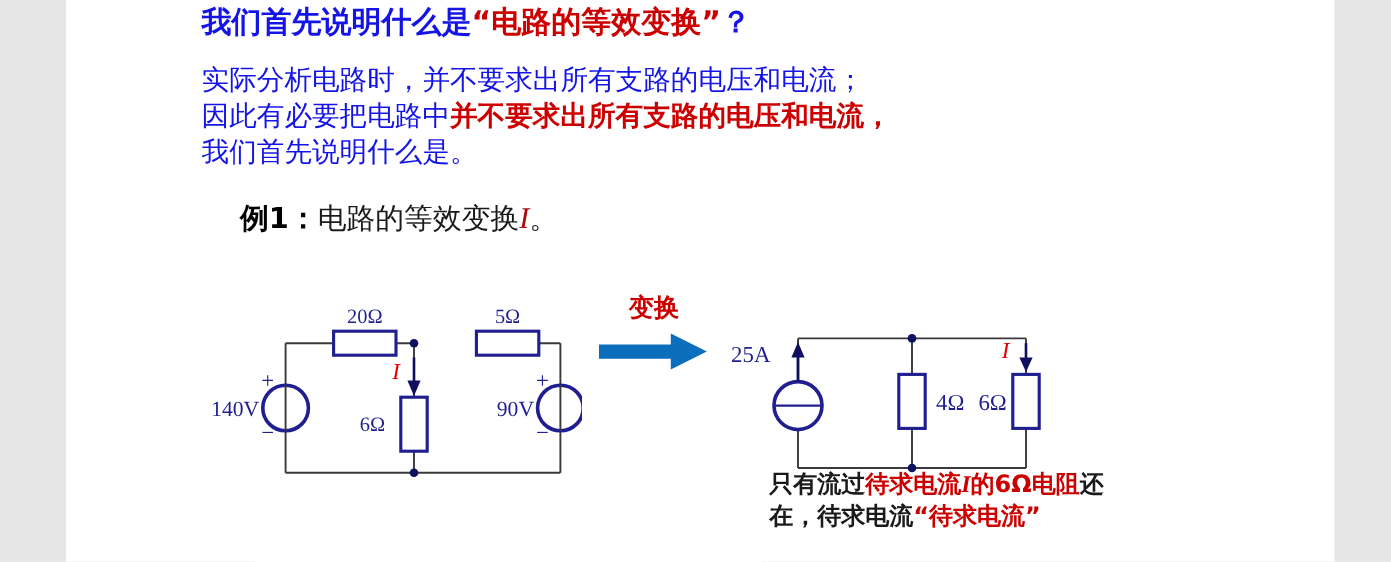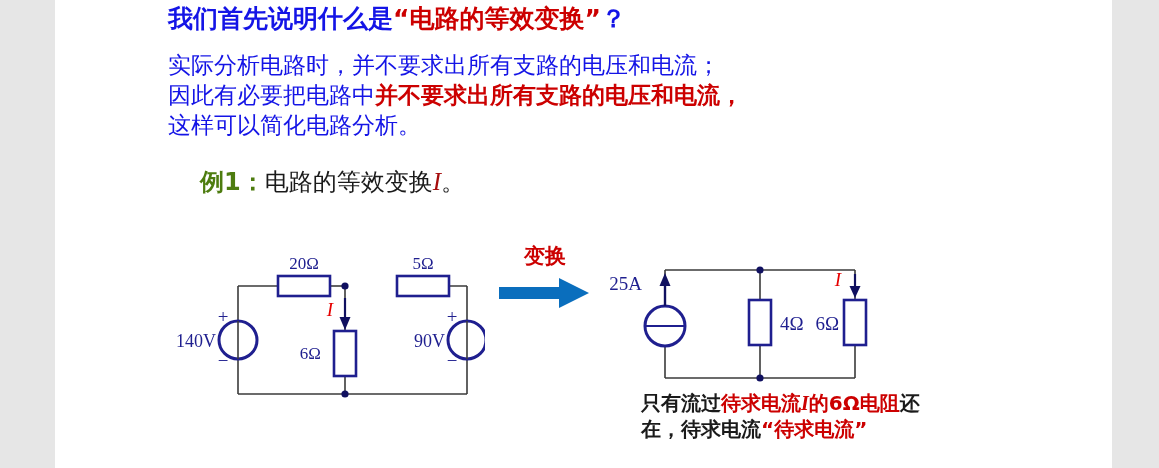"实际分析电路时，并不要求出所有支路的电压和电流；" .body-par .ln { font-family: Liberation Mono, monospace -> none }
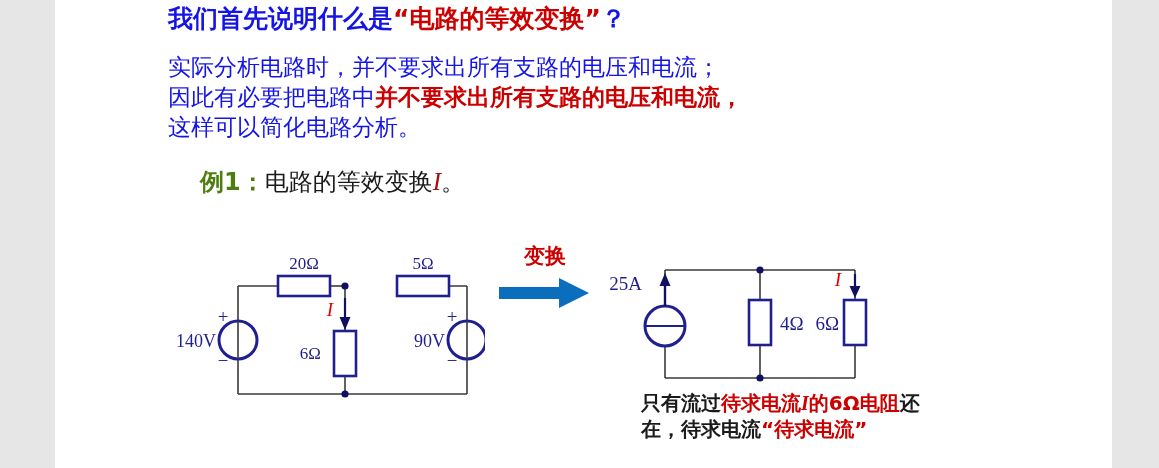"这样可以简化电路分析。" span.ln { text: 这样可以简化电路分析 -> 我们首先说明什么是 }
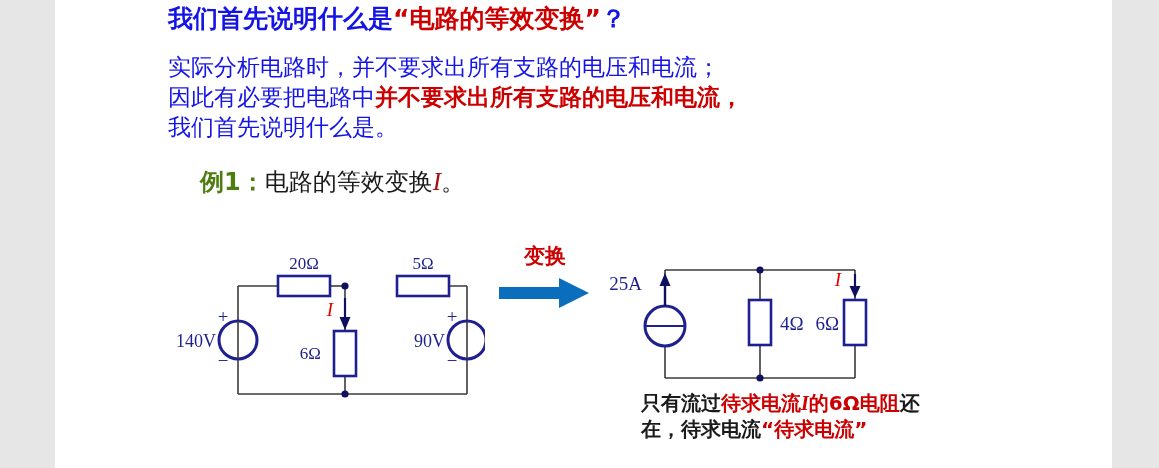"例1：" .example-line .ex-tag { color: #4d7c0f -> #000000 }
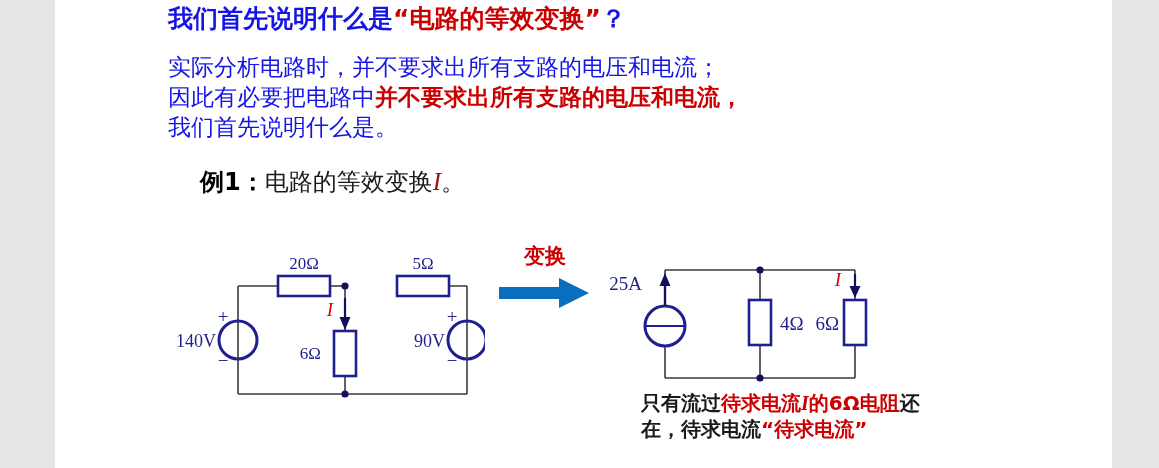"25A" #right-circuit { top: 248px -> 260px }
